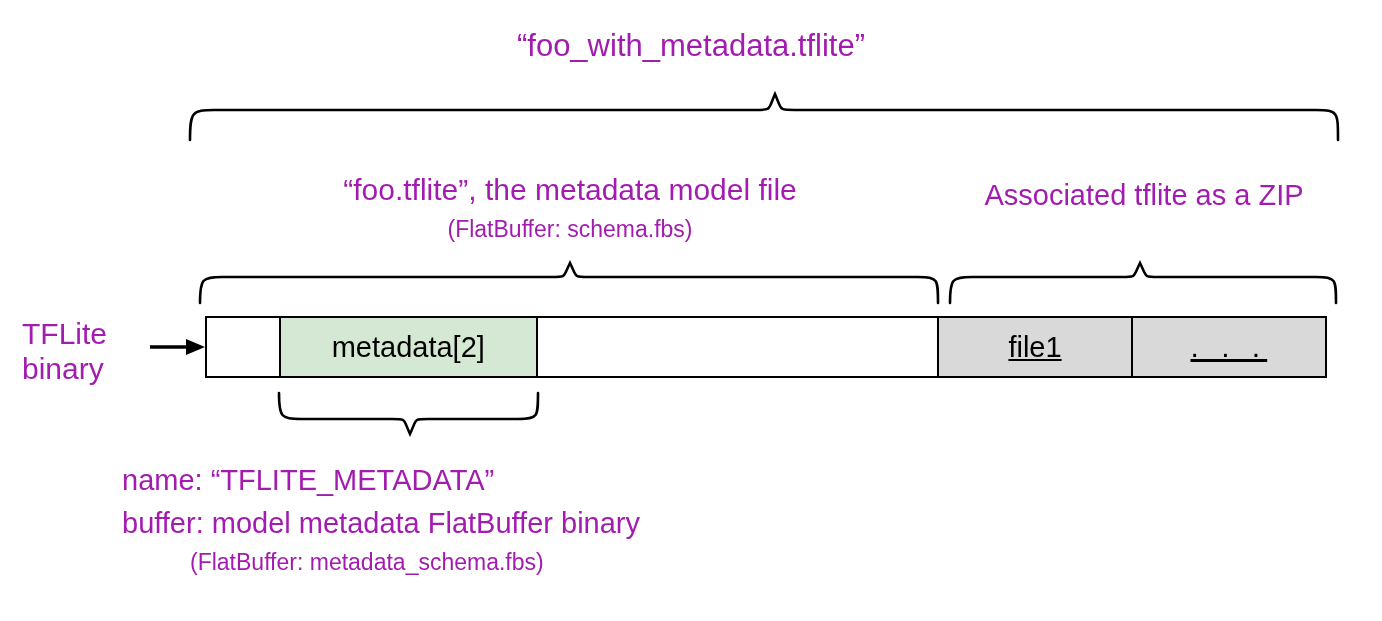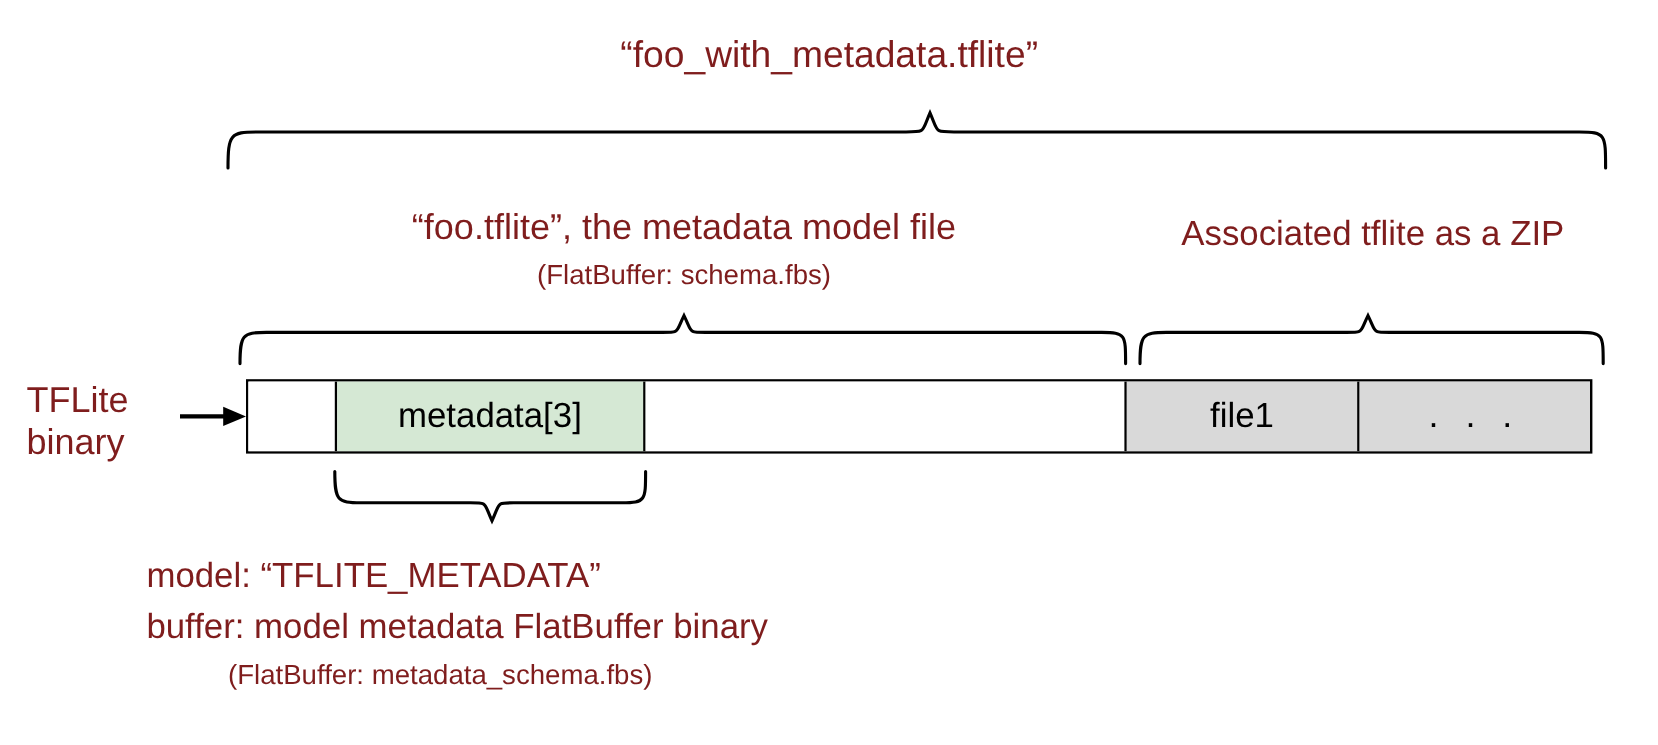"“foo_with_metadata.tflite”" .txt { color: #7f1d1d -> #a21caf }
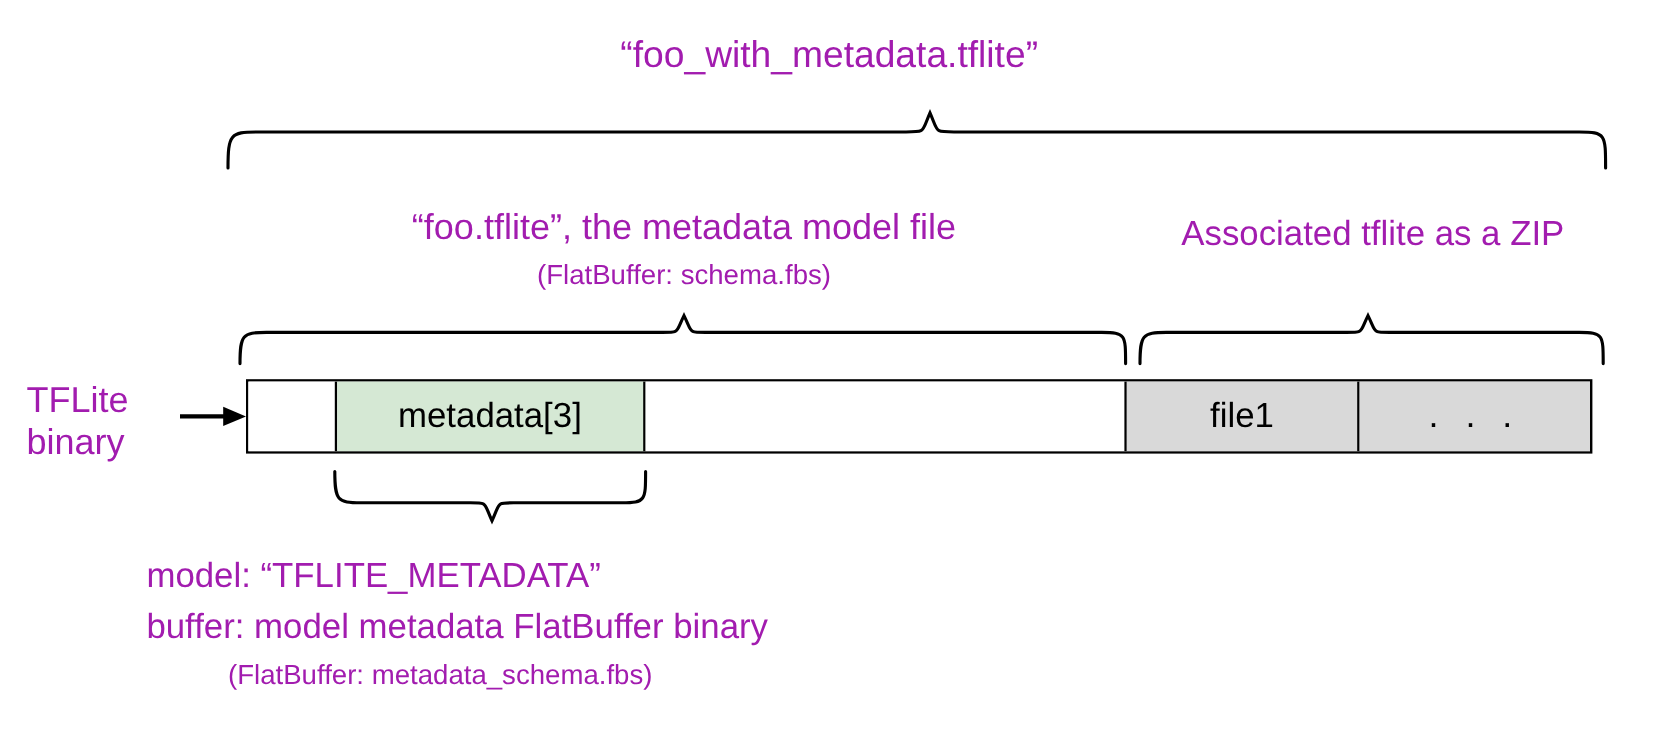"metadata[3]" div.cell { text: 3 -> 2 }
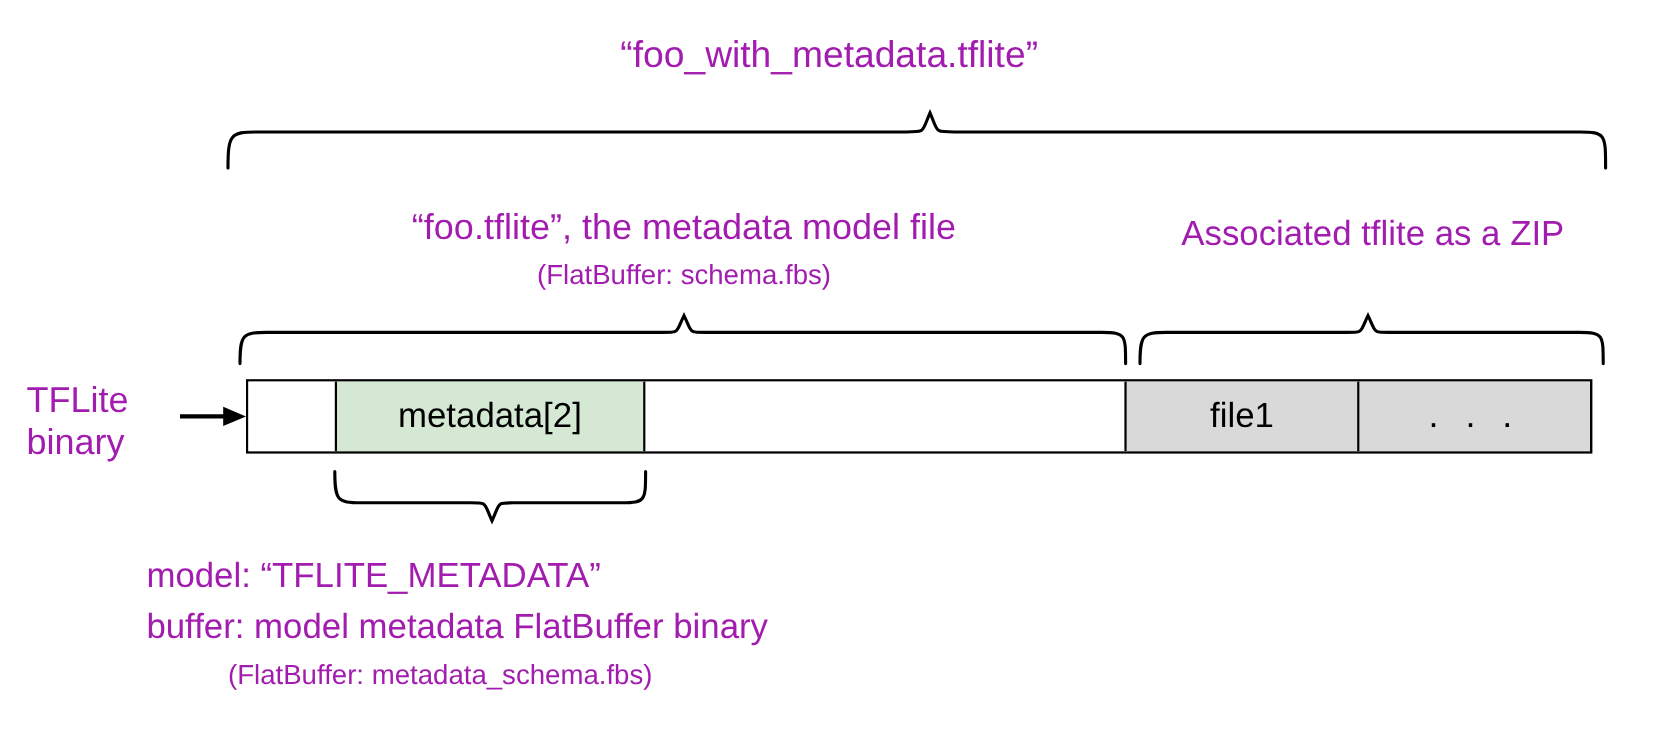"file1" .cell.gray { text-decoration: none -> underline }
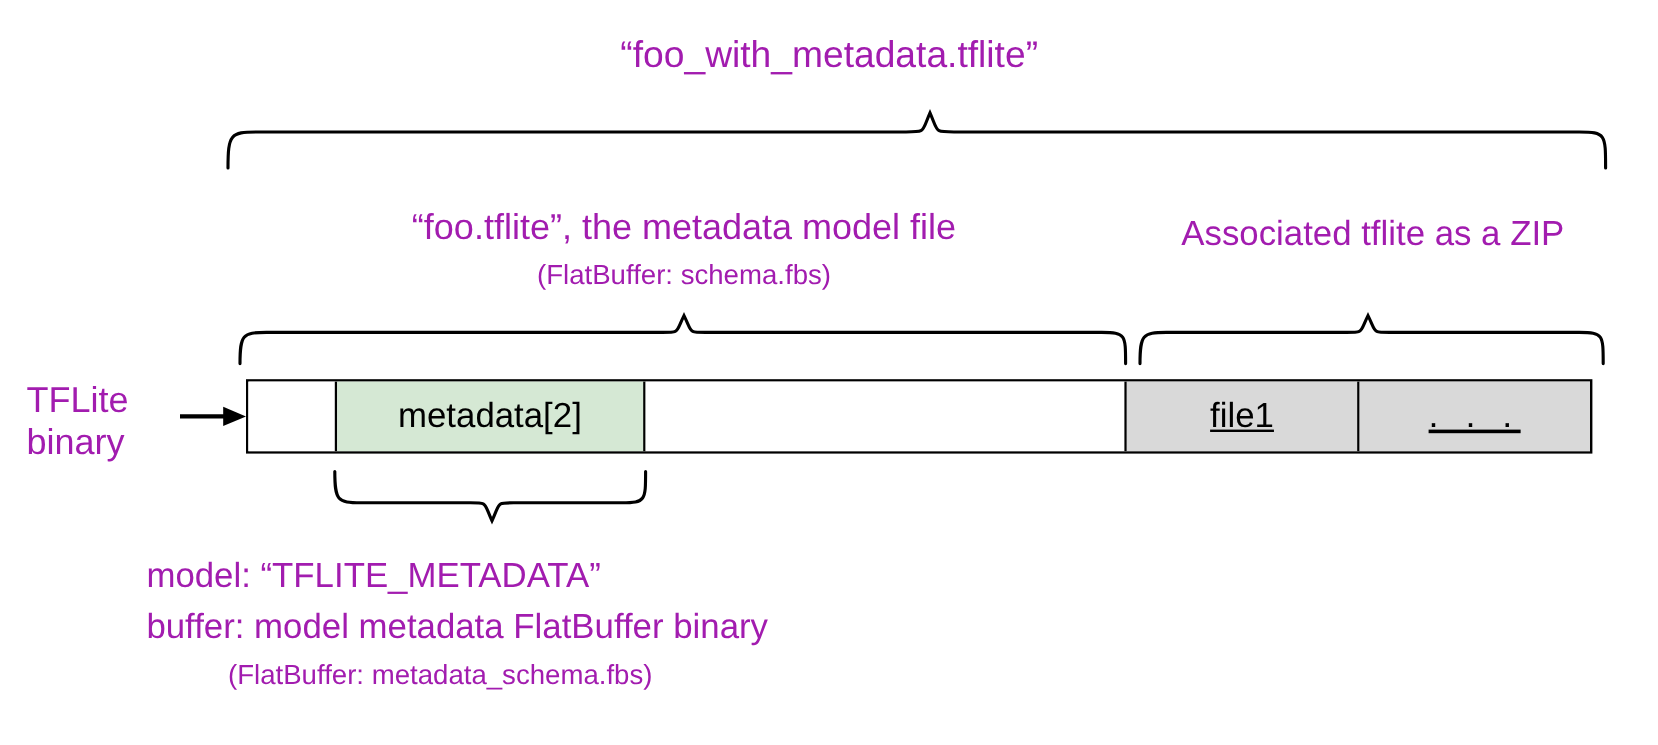"model: “TFLITE_METADATA”" div.txt { text: model -> name }
